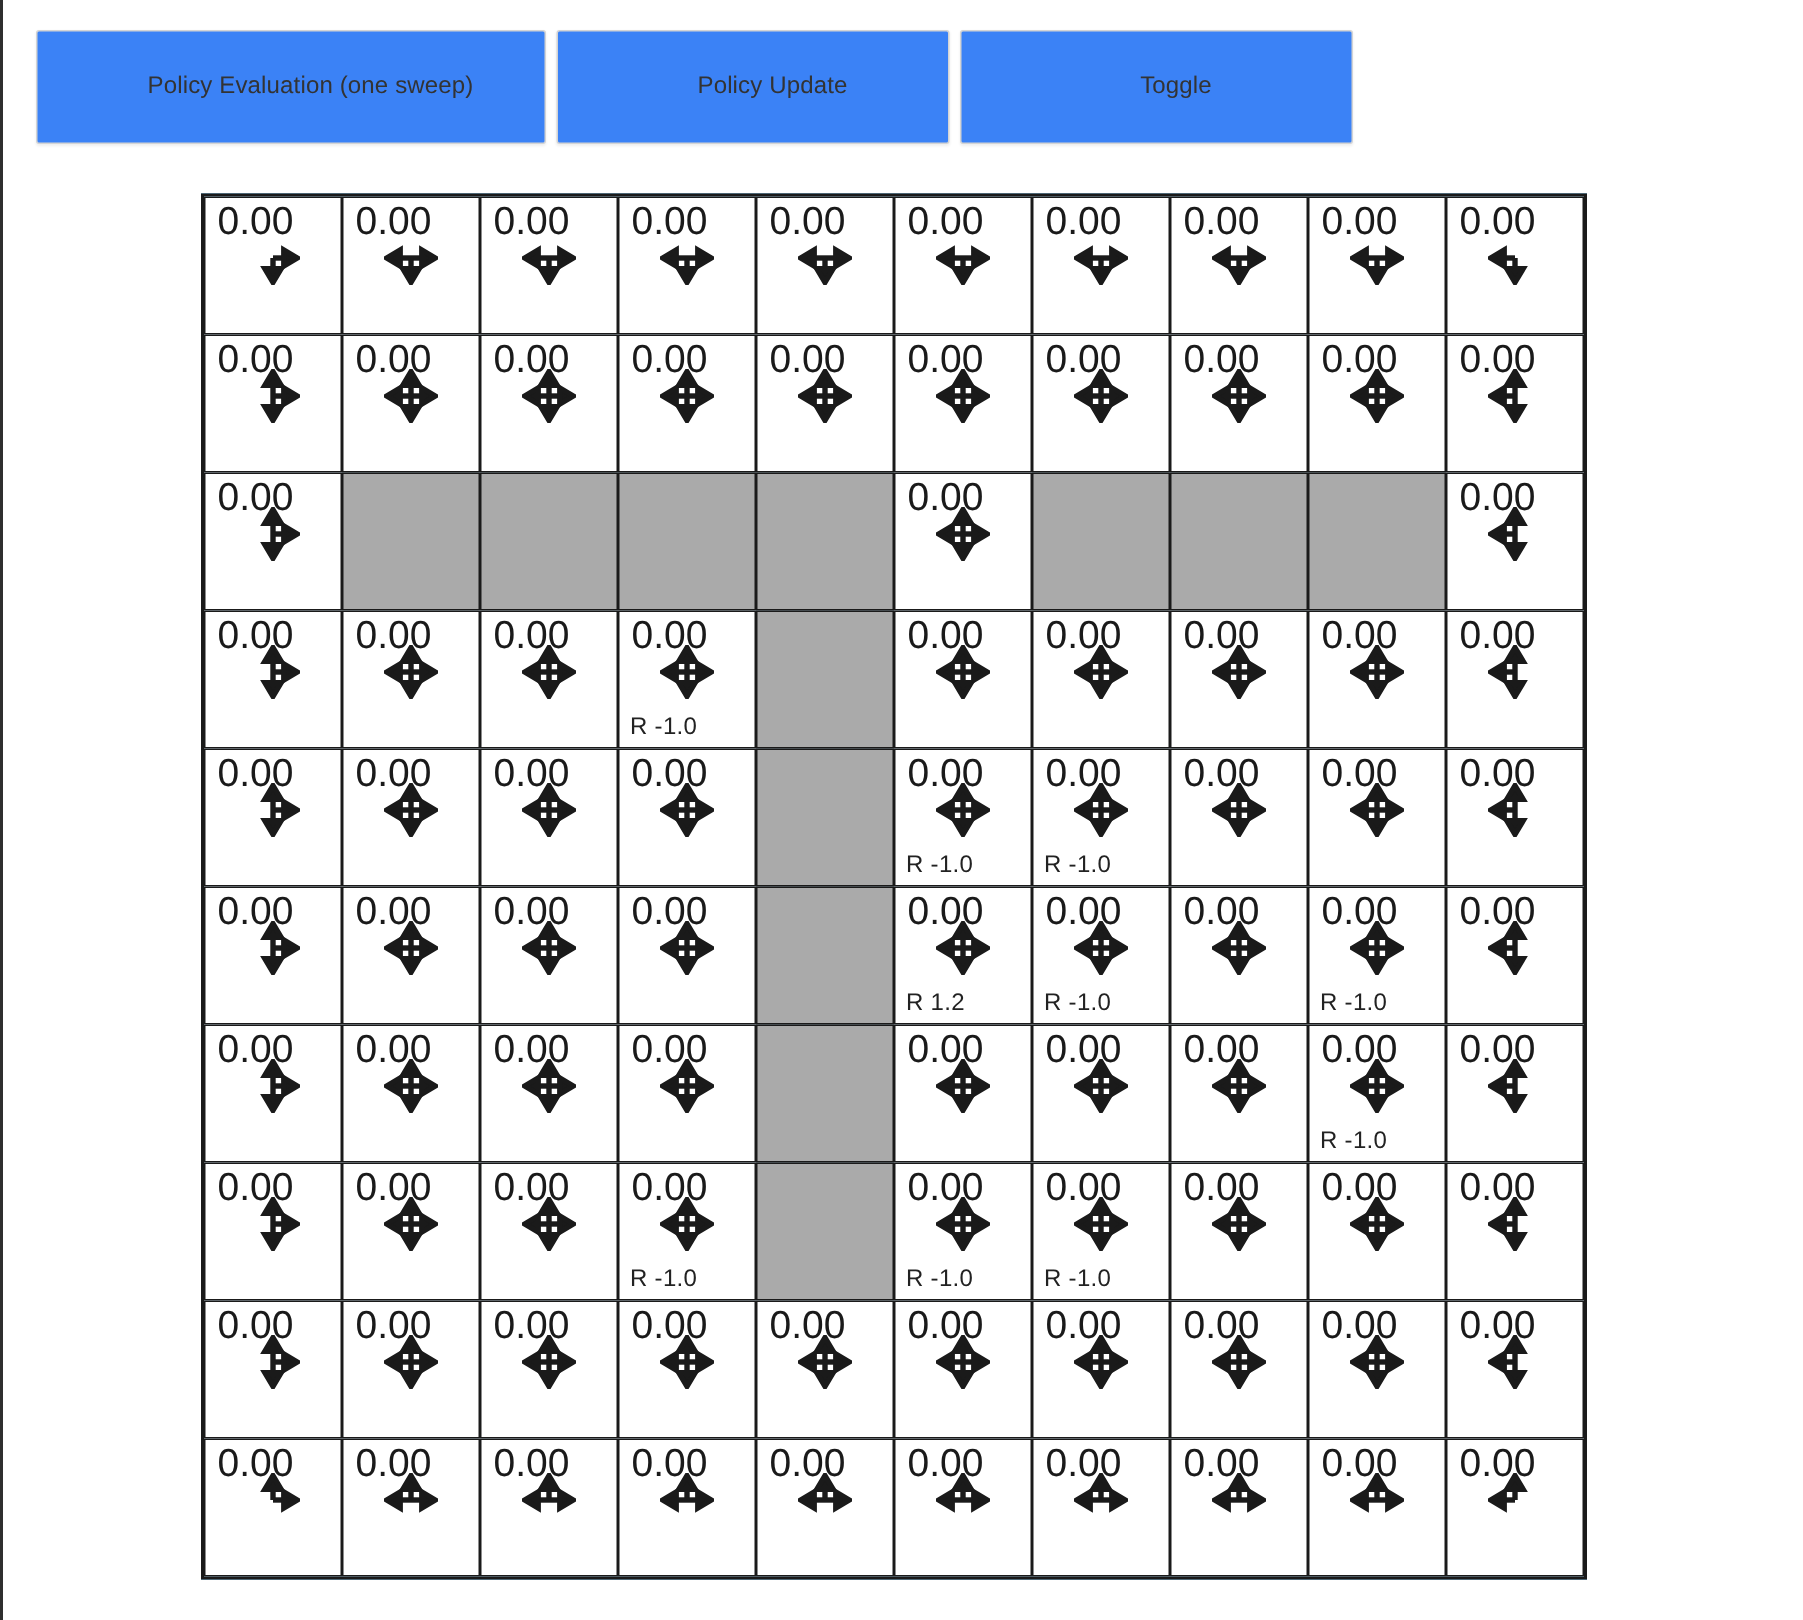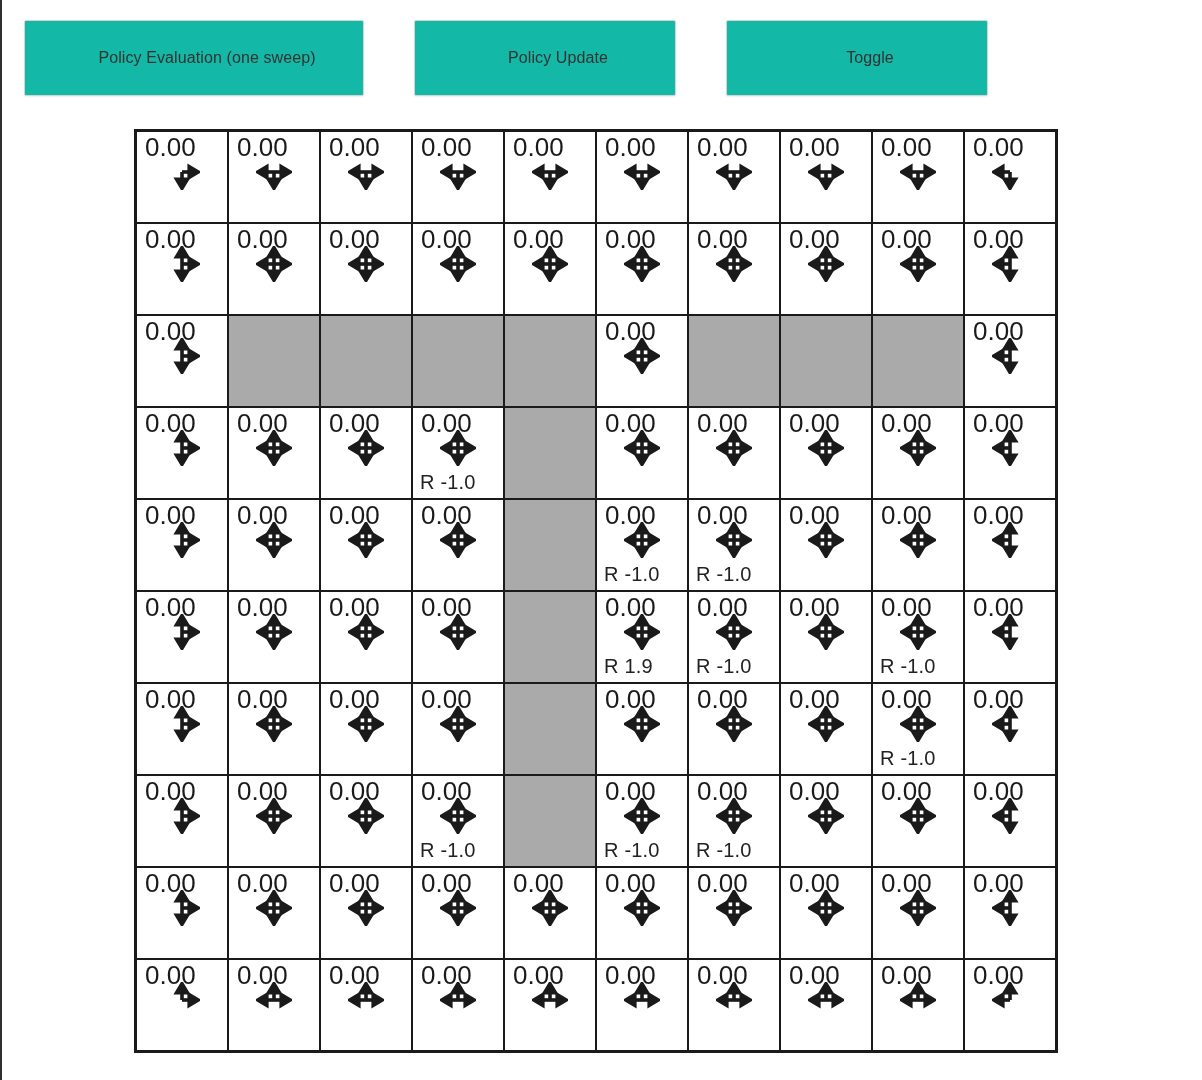"Policy Evaluation (one sweep)" .btn { background: #14b8a6 -> #3b82f6 }
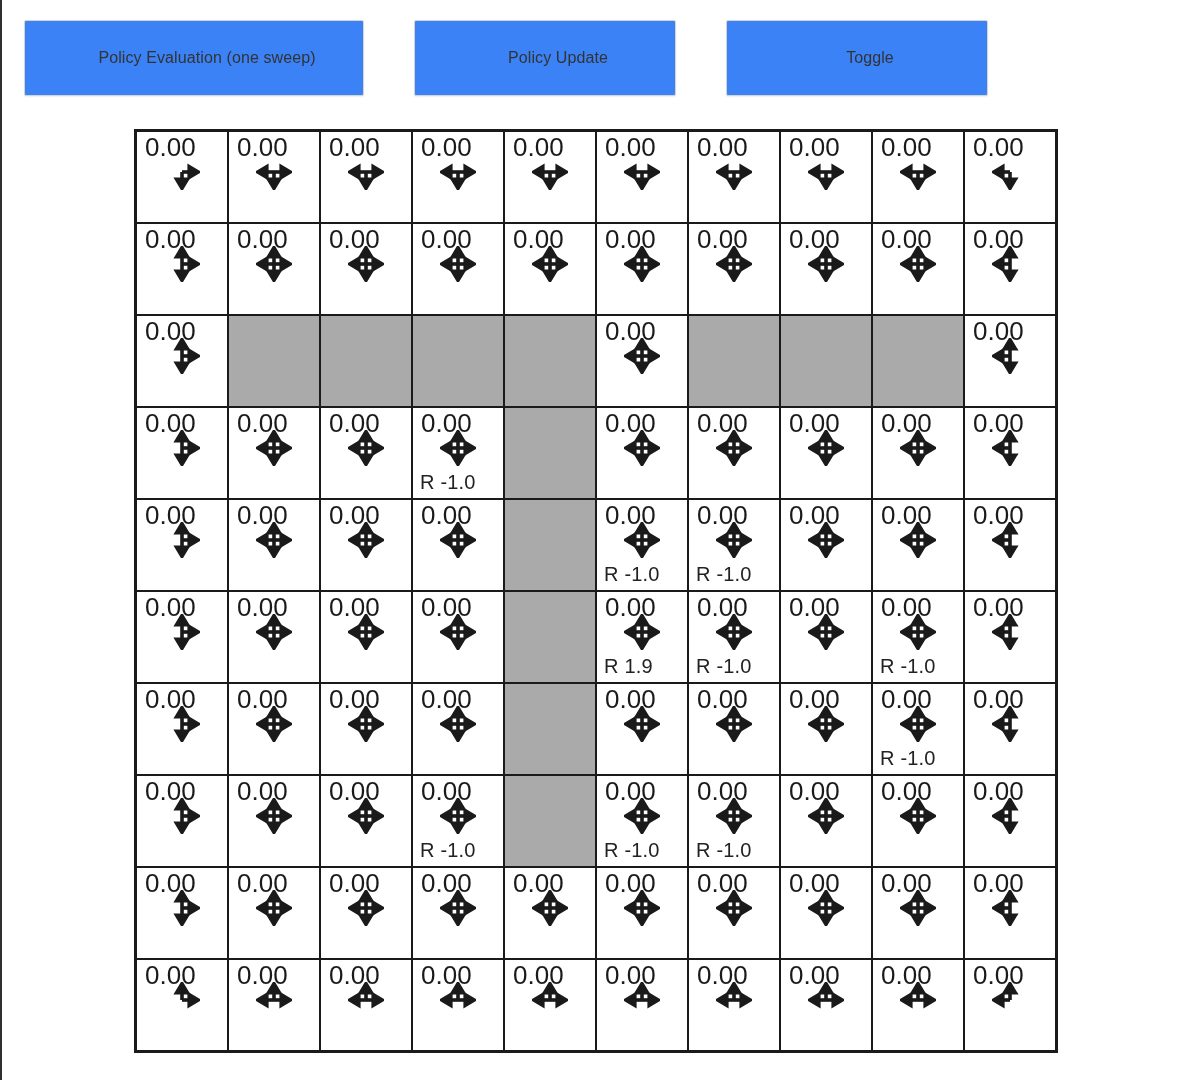"Policy Update" .btn.w-md { margin-left: 43px -> none }
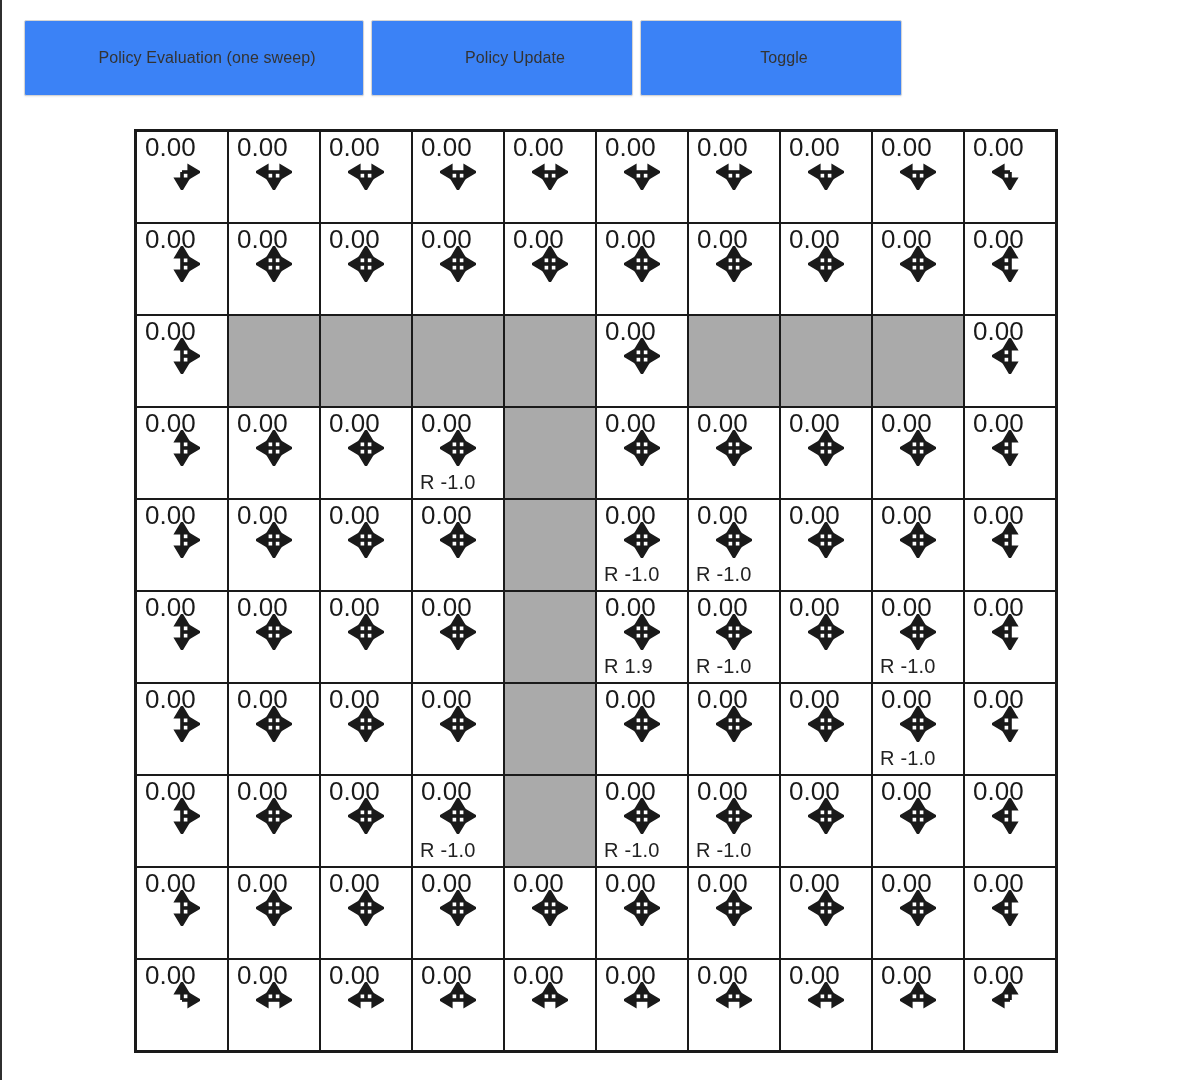"R -1.0" .reward { font-size: 20px -> 16px }
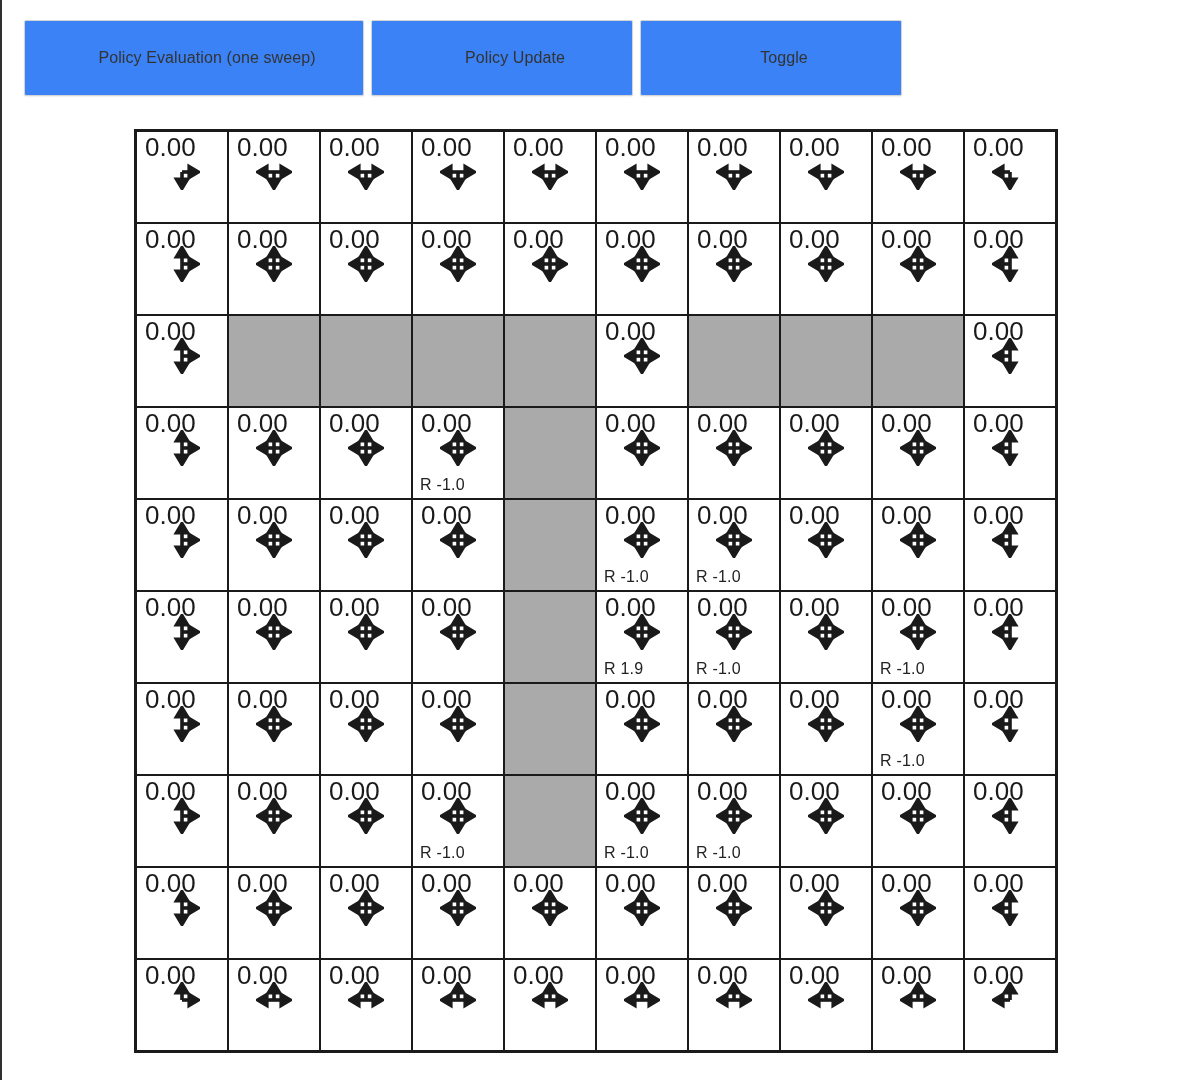"R 1.9" span.reward { text: 1.9 -> 1.2 }
